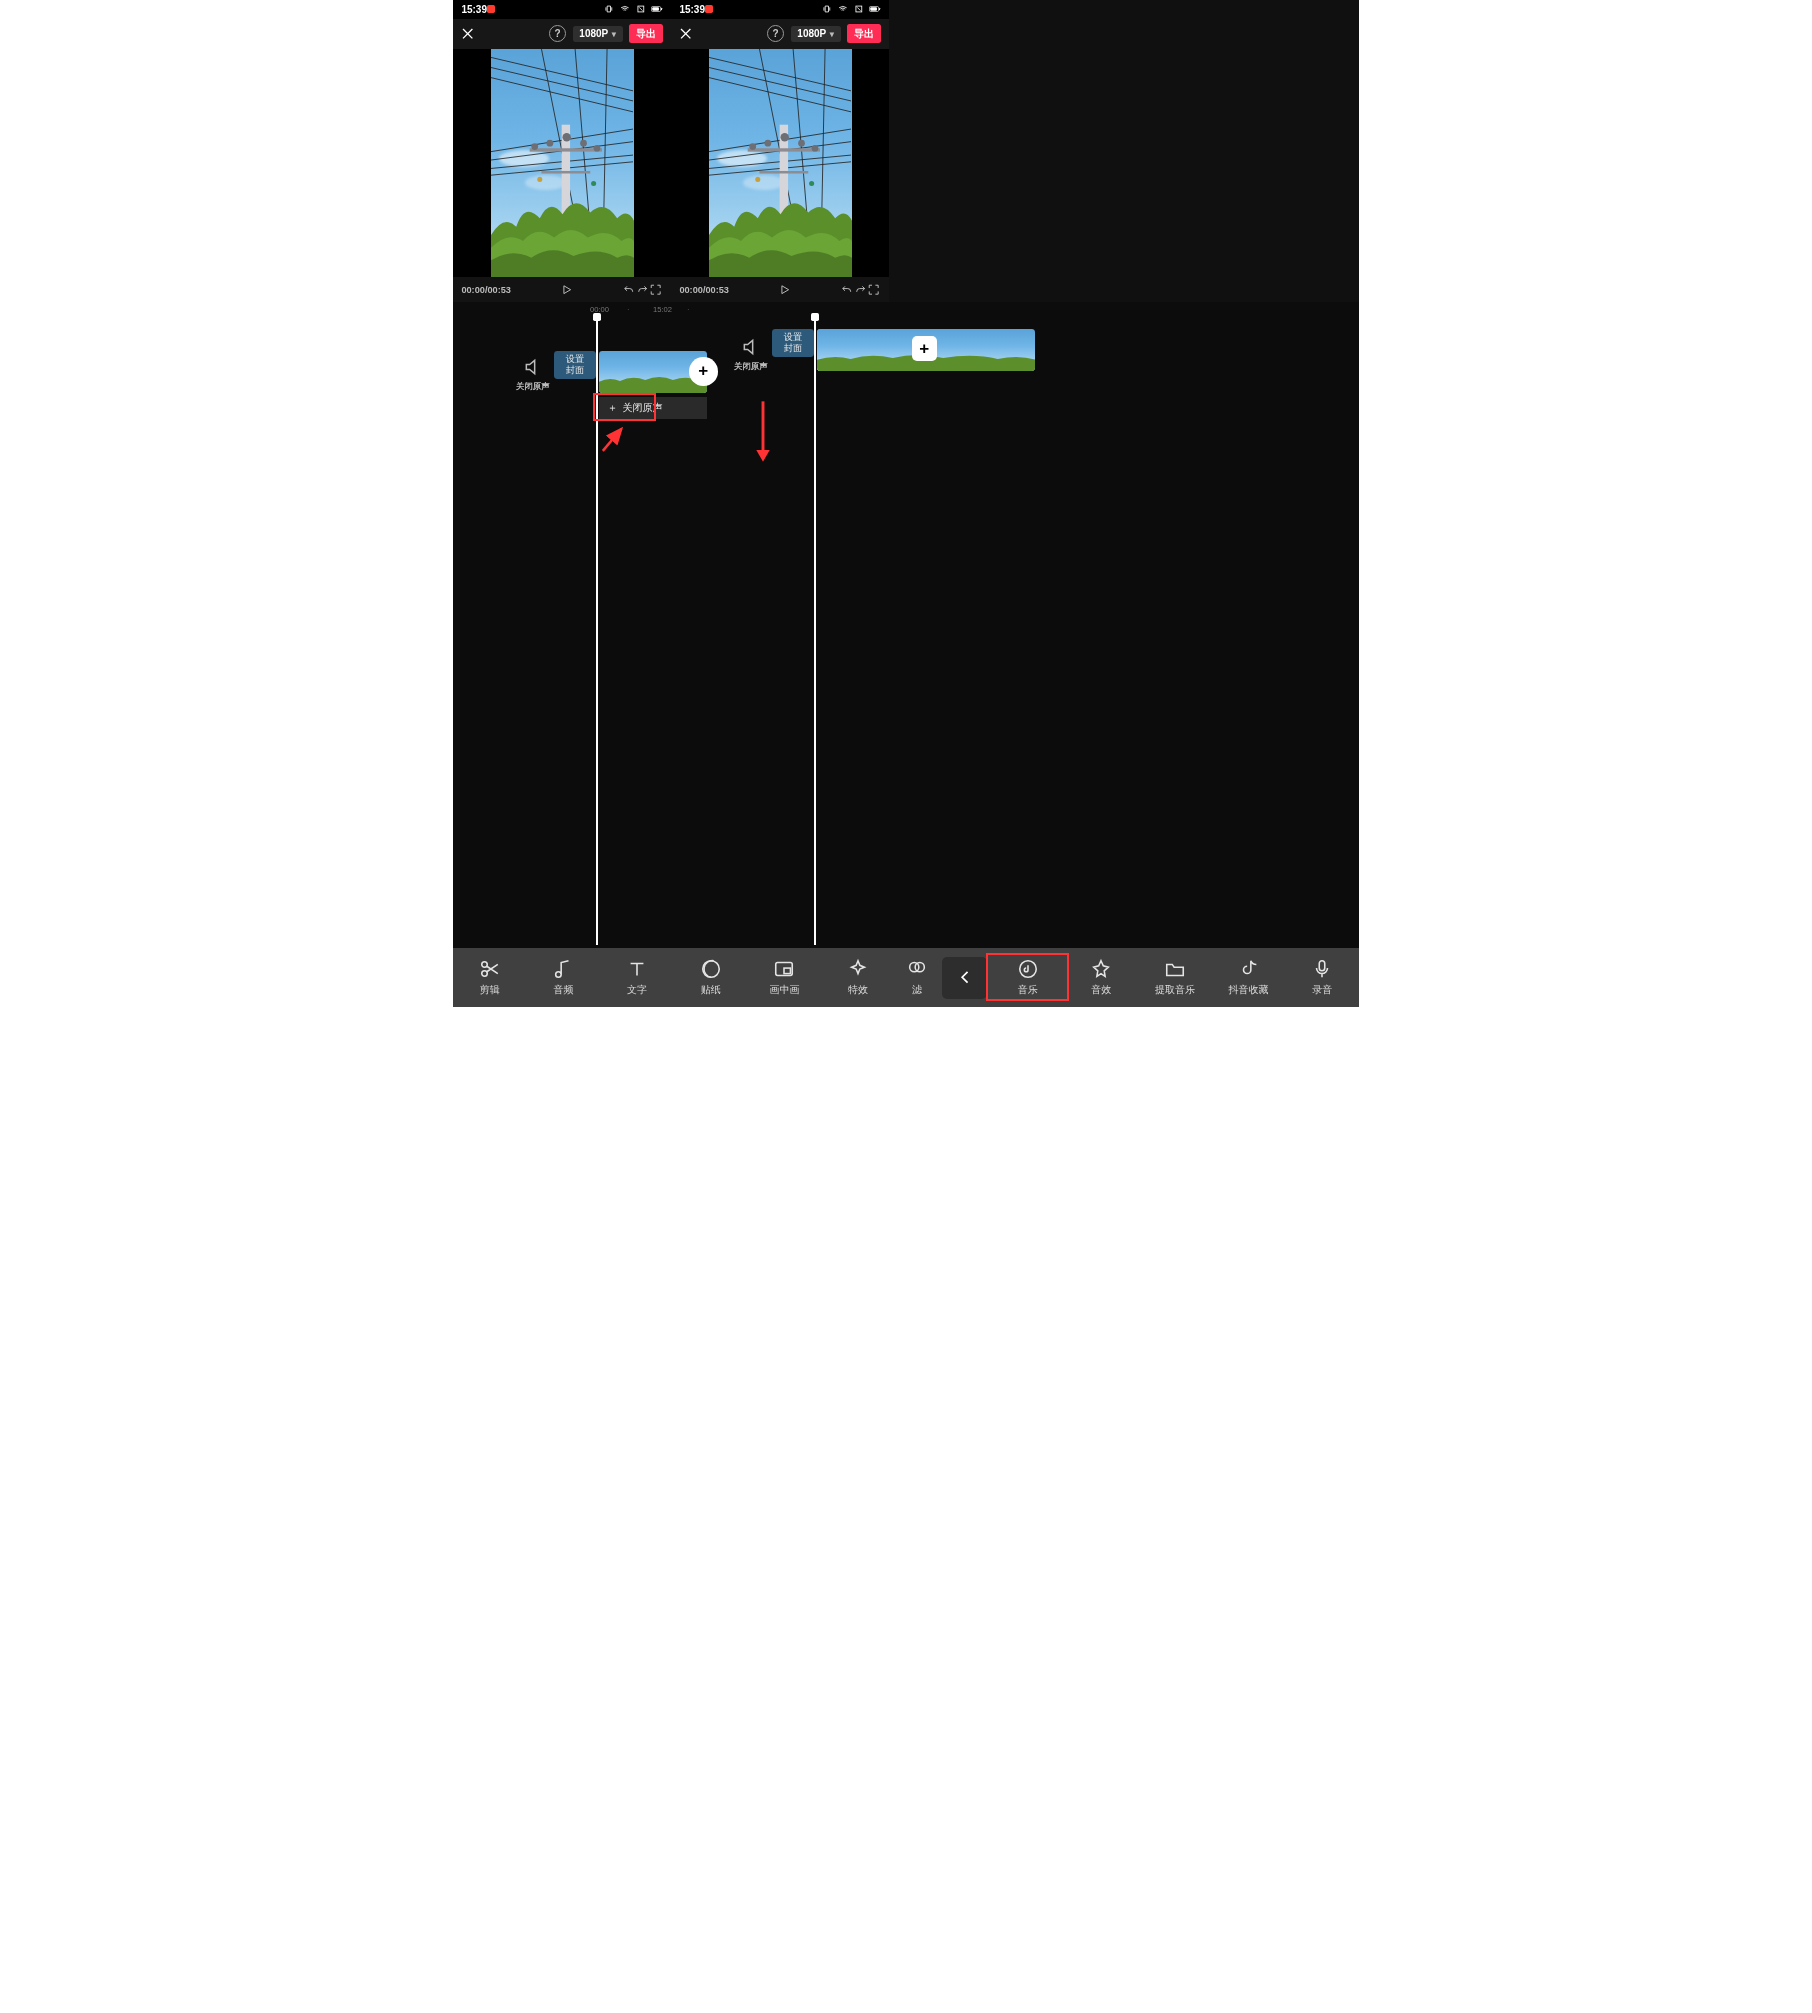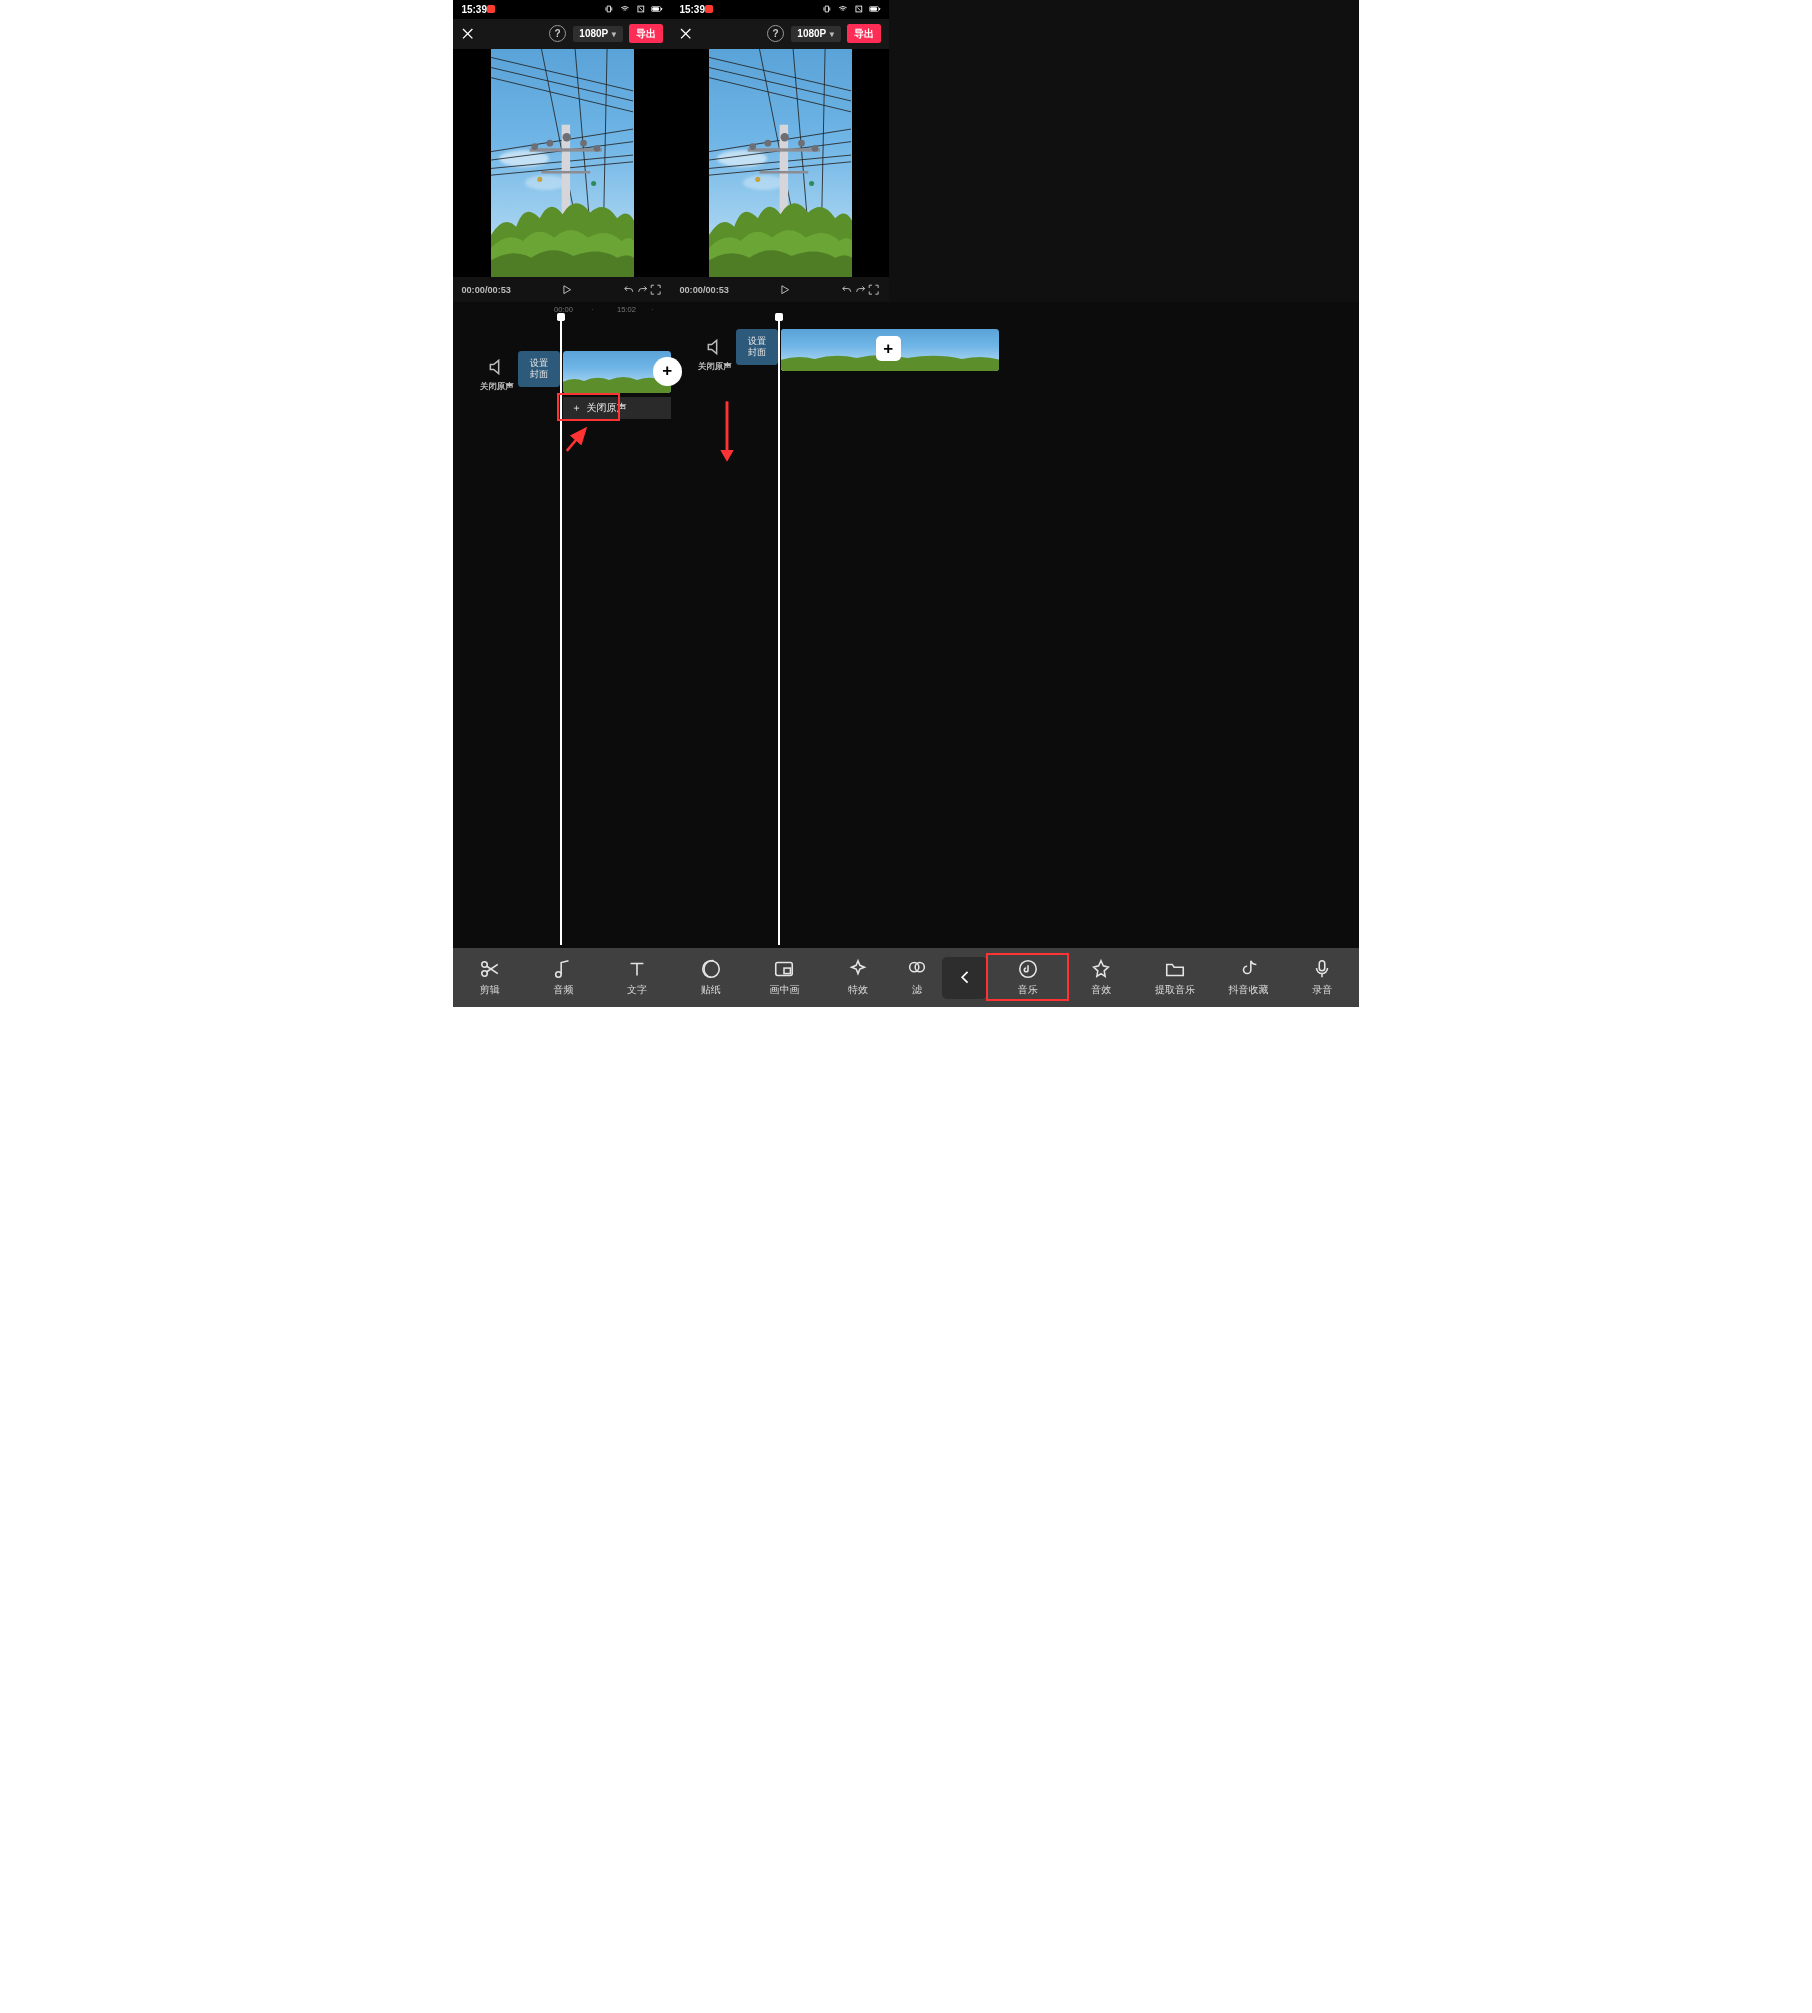"00:00" .timeline-zone { padding-left: none -> 36px }
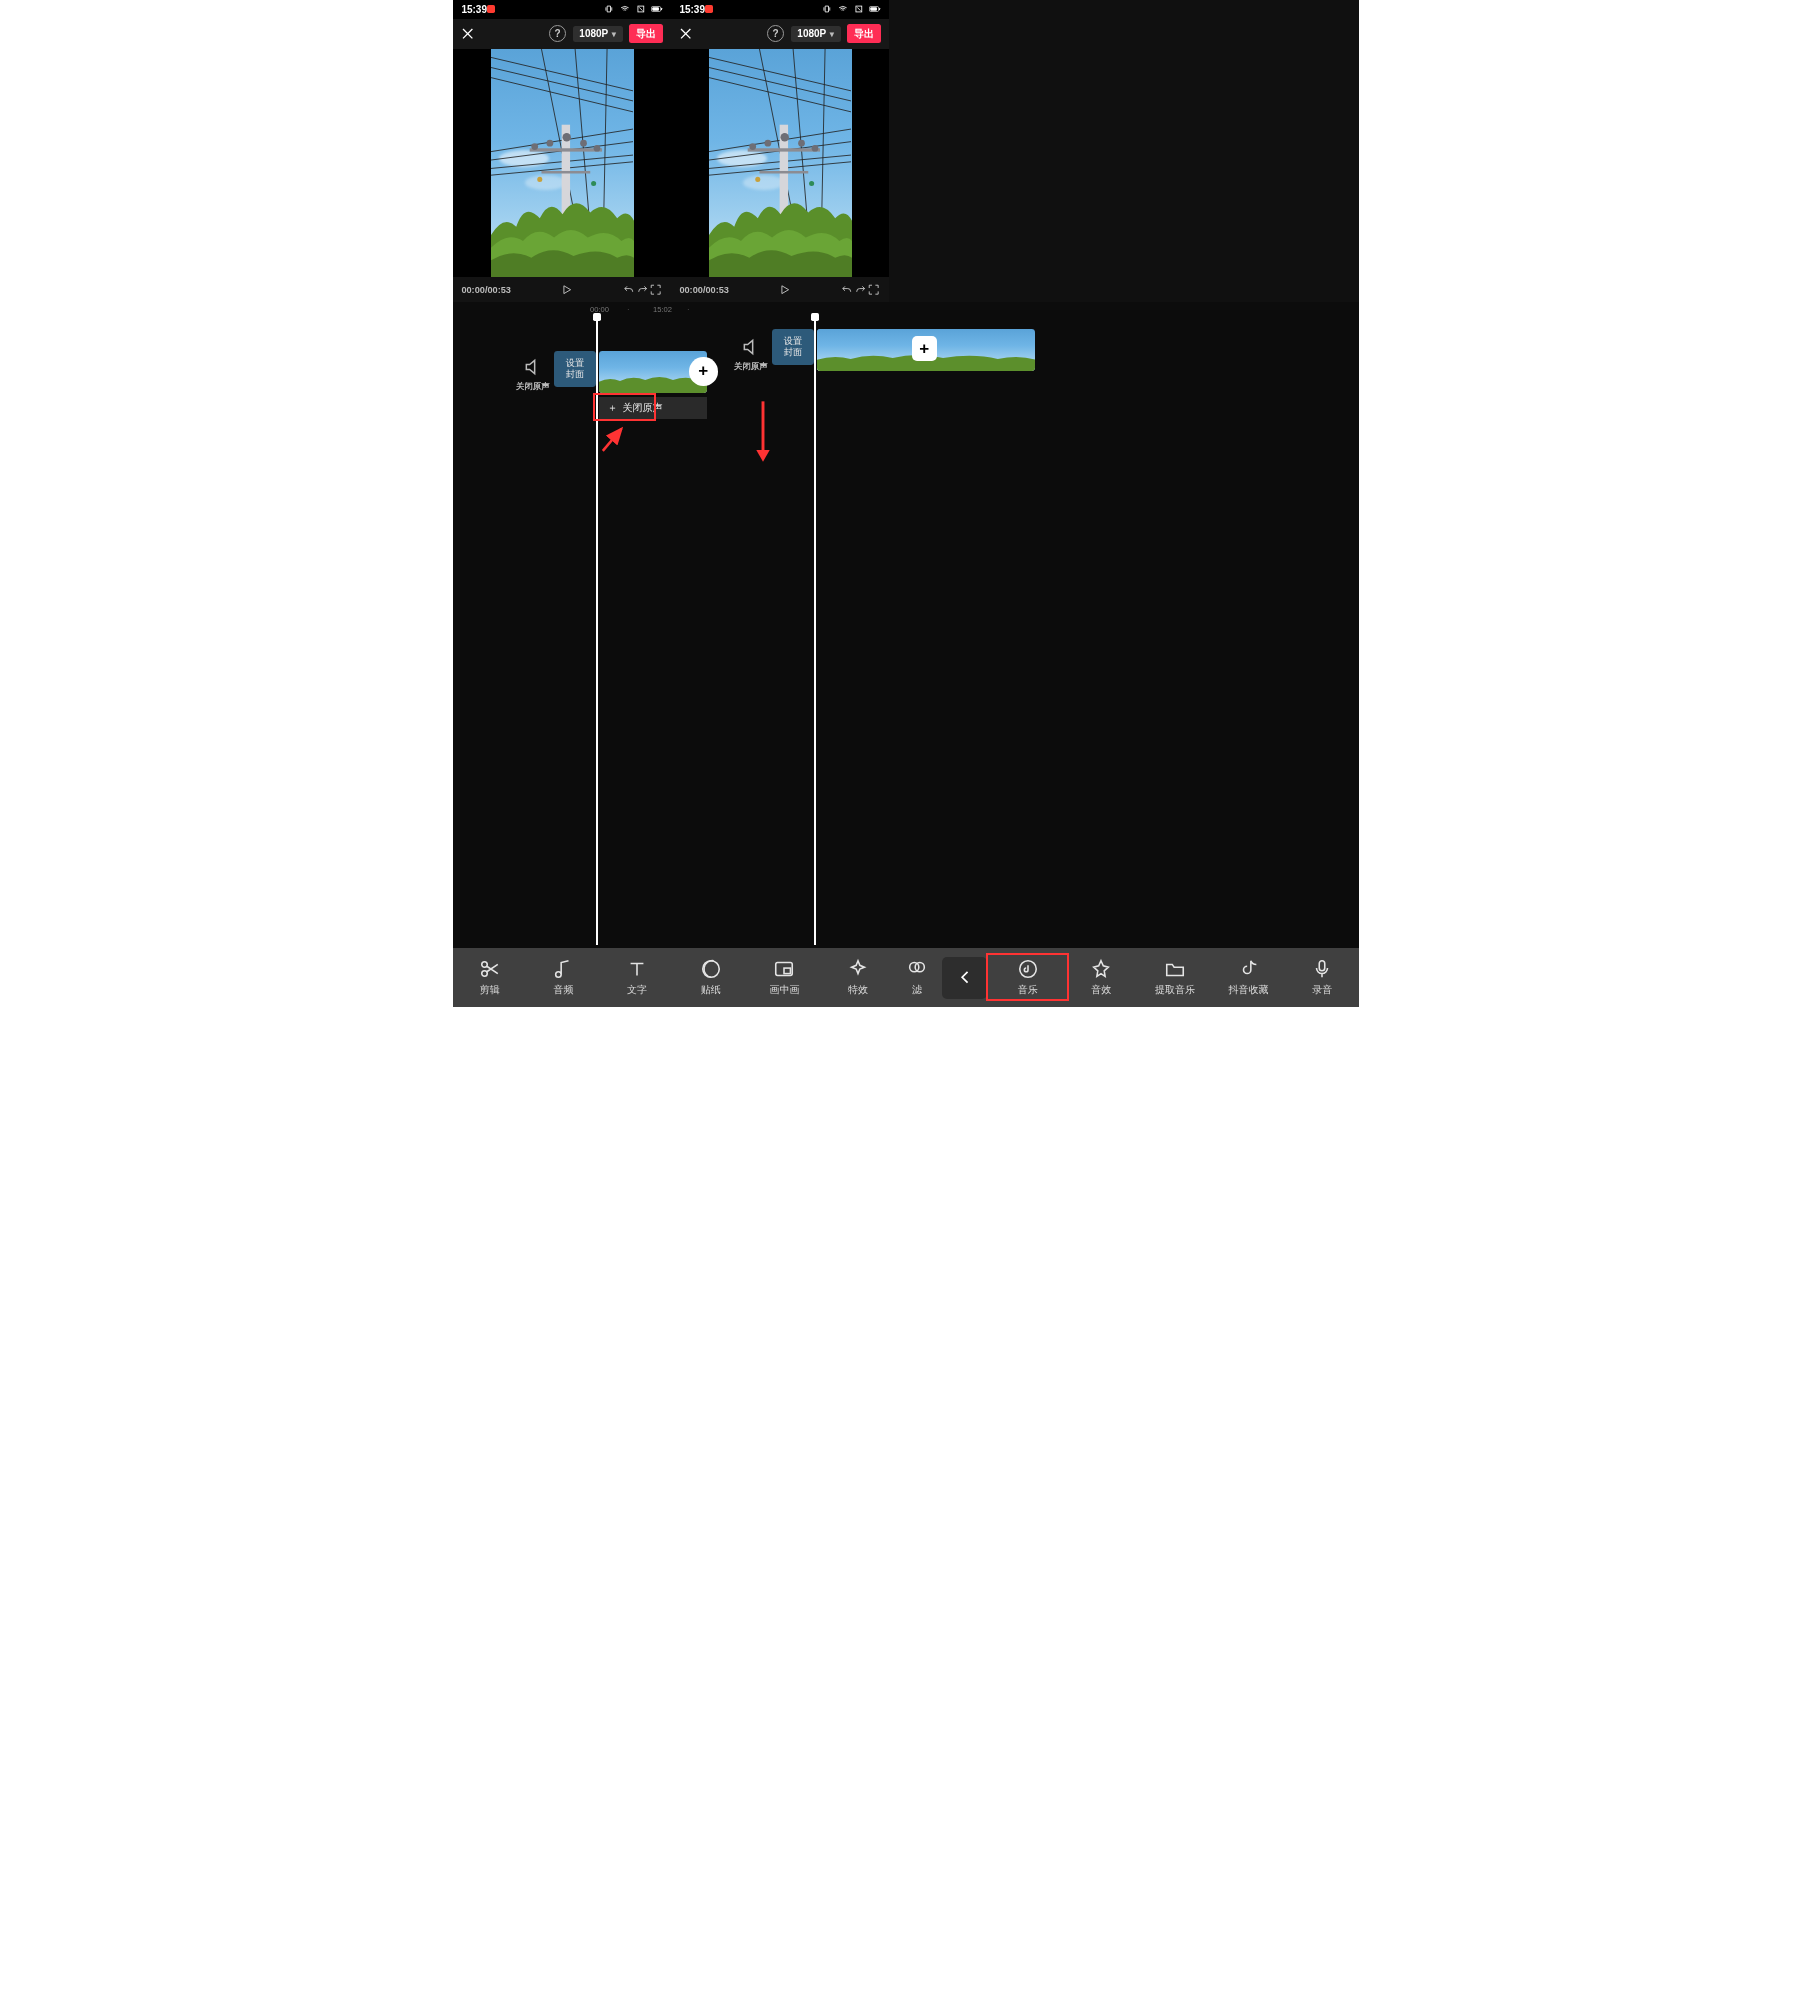"设置" .cover-btn { height: 36px -> 28px }
